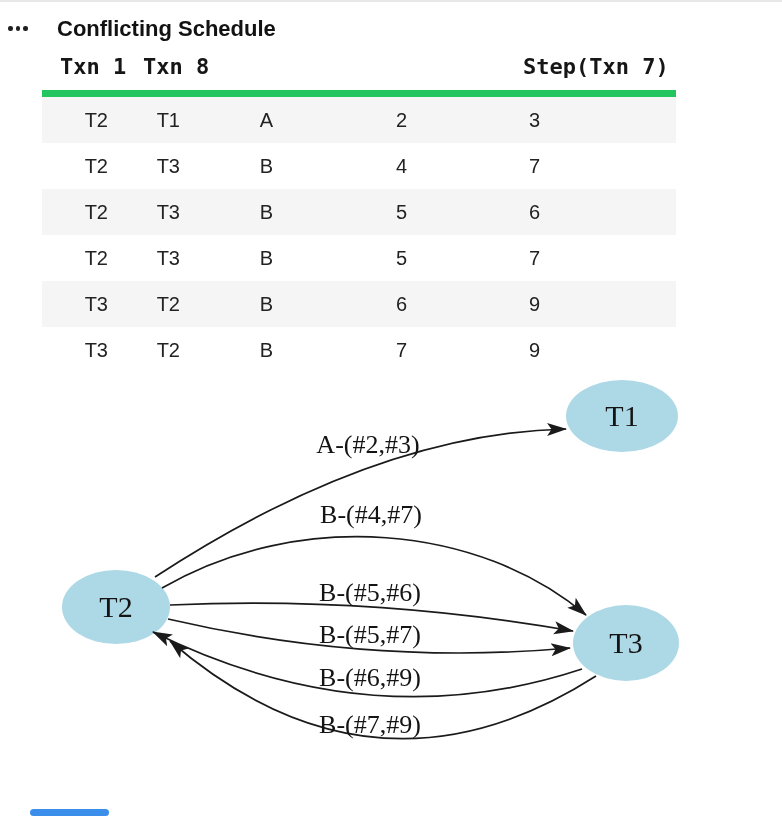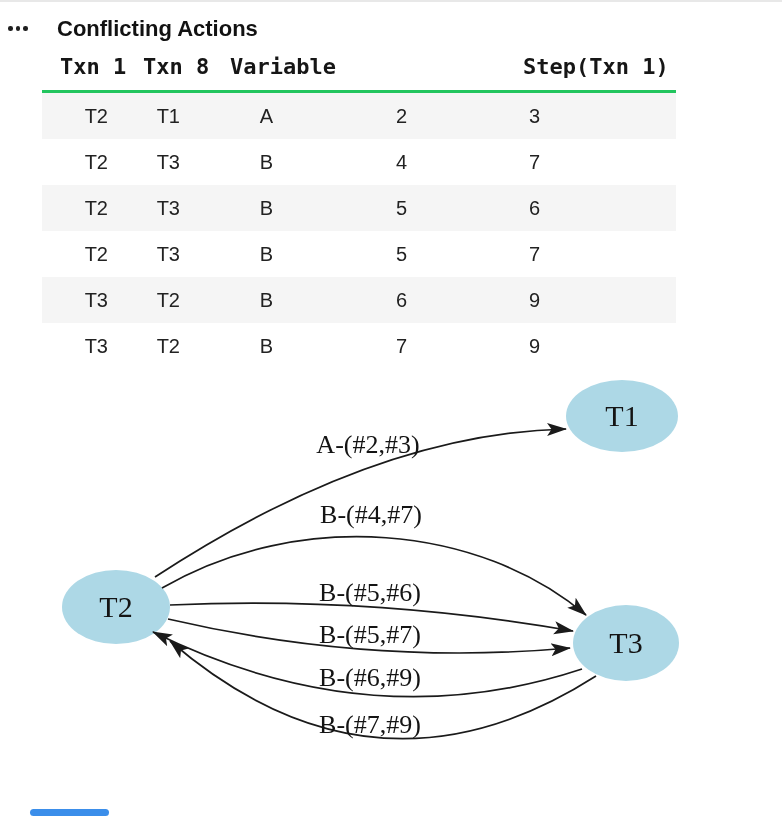"Conflicting Actions" div.title { text: Actions -> Schedule }
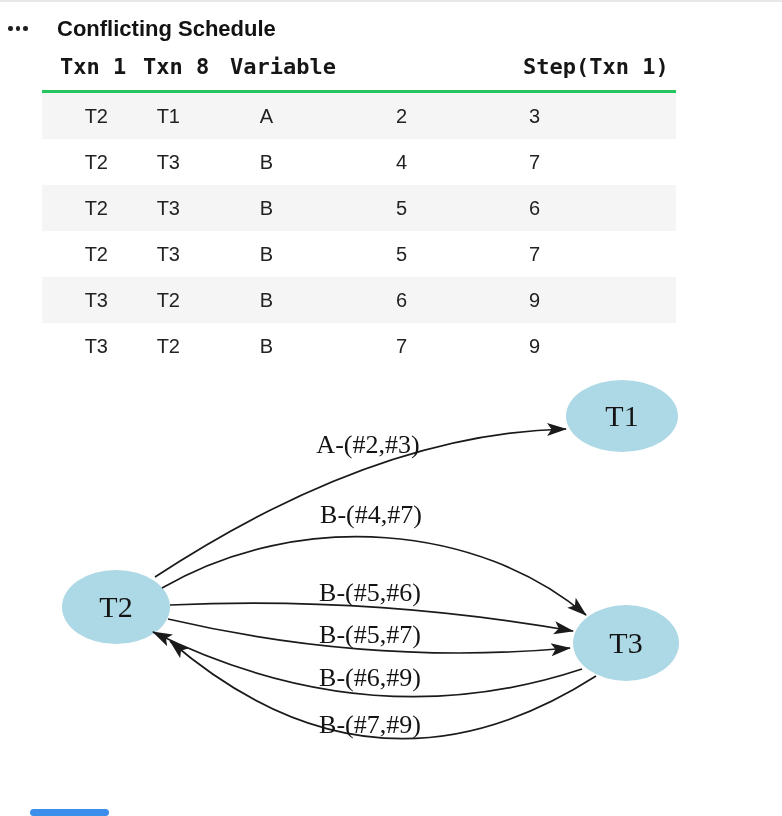"Txn 1" .thead { border-bottom: 3px solid #22c55e -> 7px solid #22c55e }
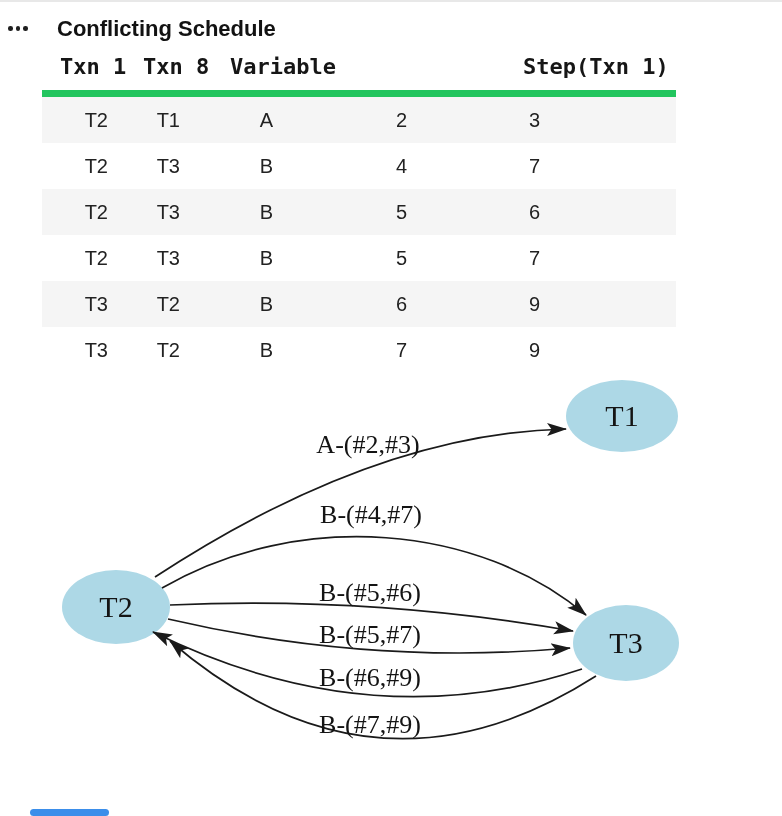"Variable" span.th3 { html: <span>Variable</span> -> none }
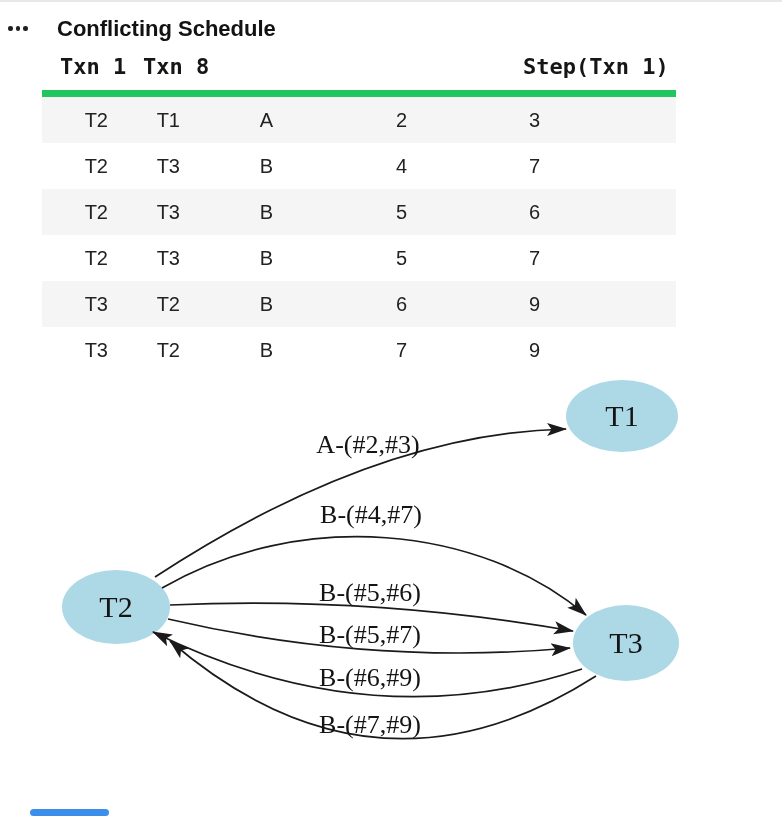"Step(Txn 1)" span.th5 { text: 1 -> 7 }
